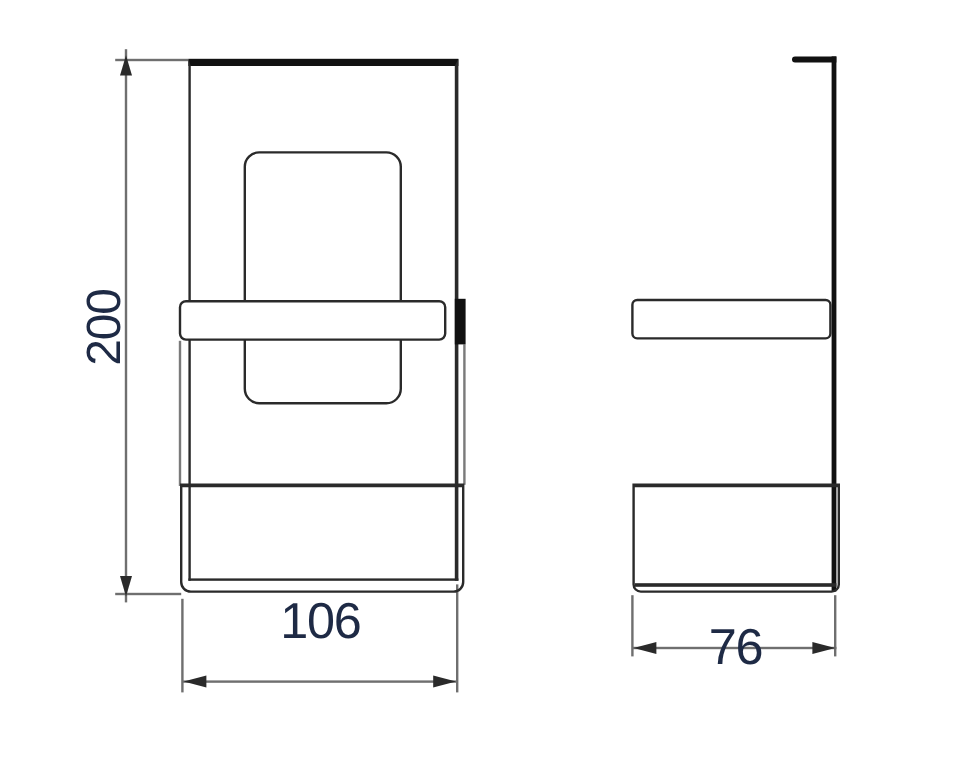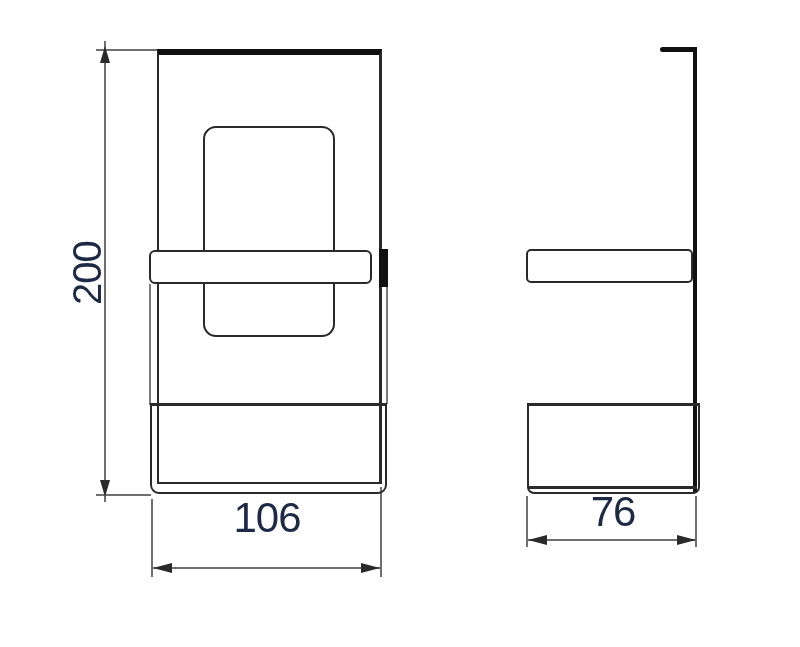"76" .label-76 { top: 512px -> 539px }
